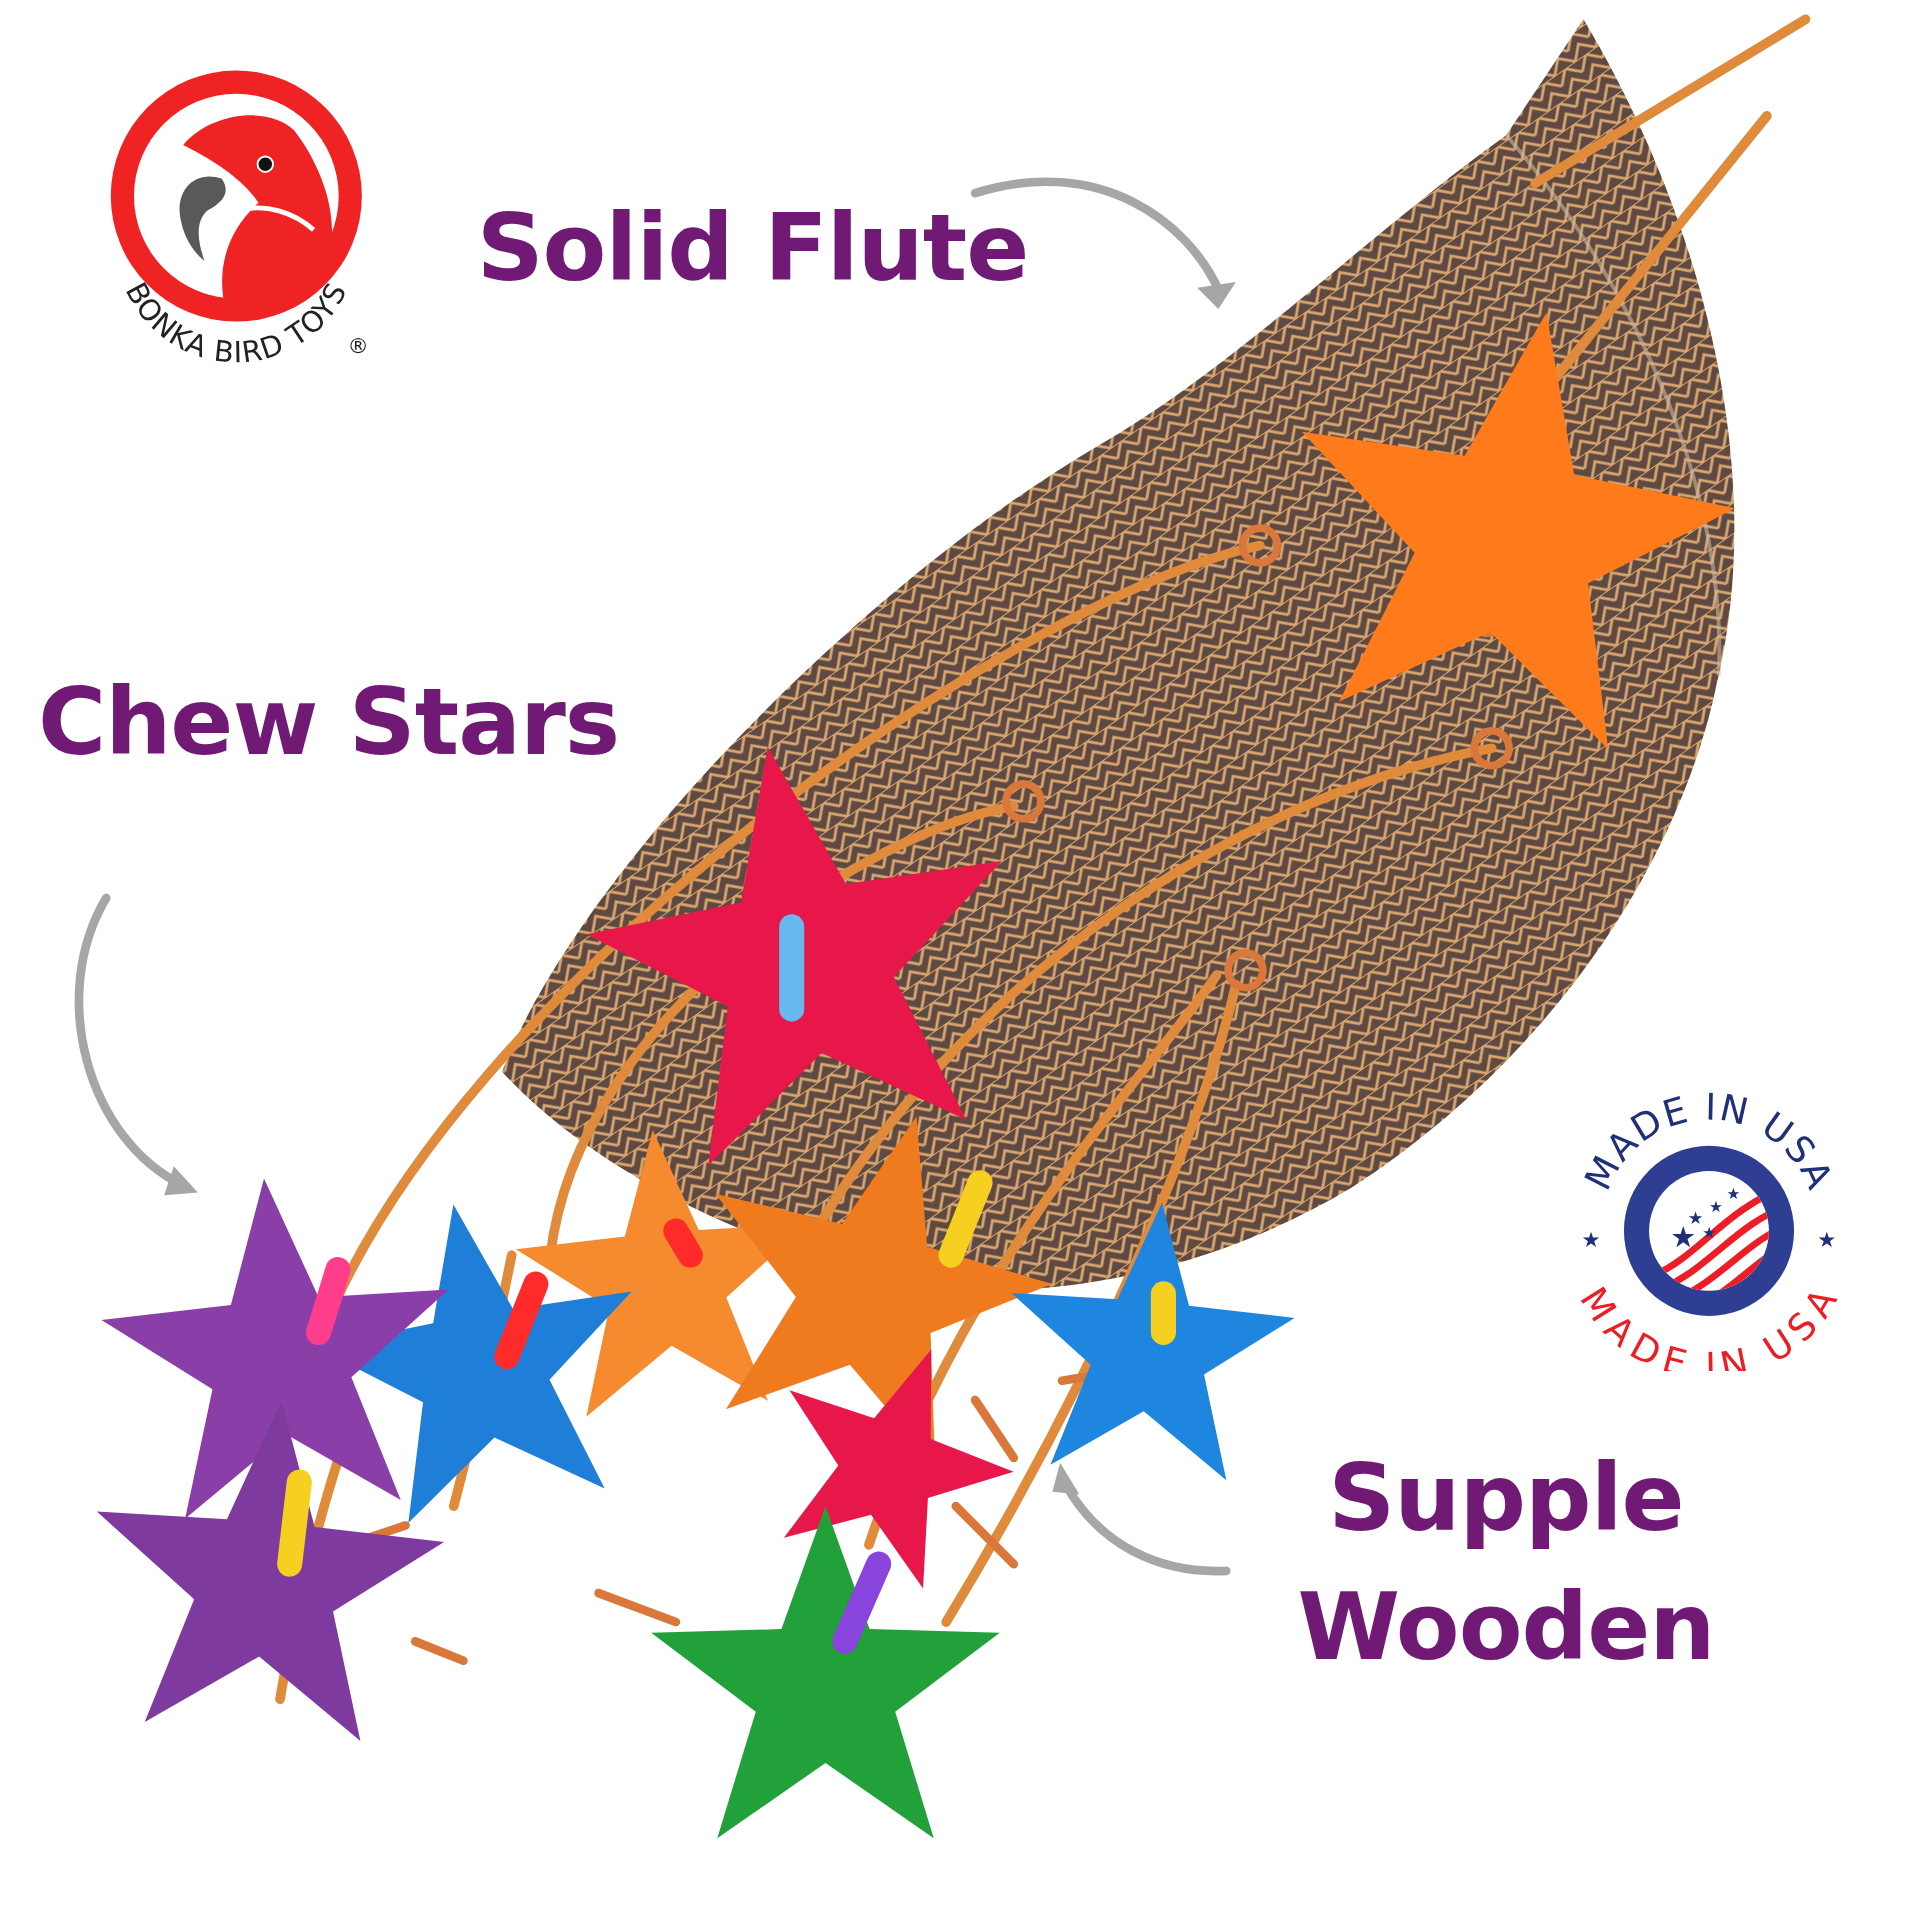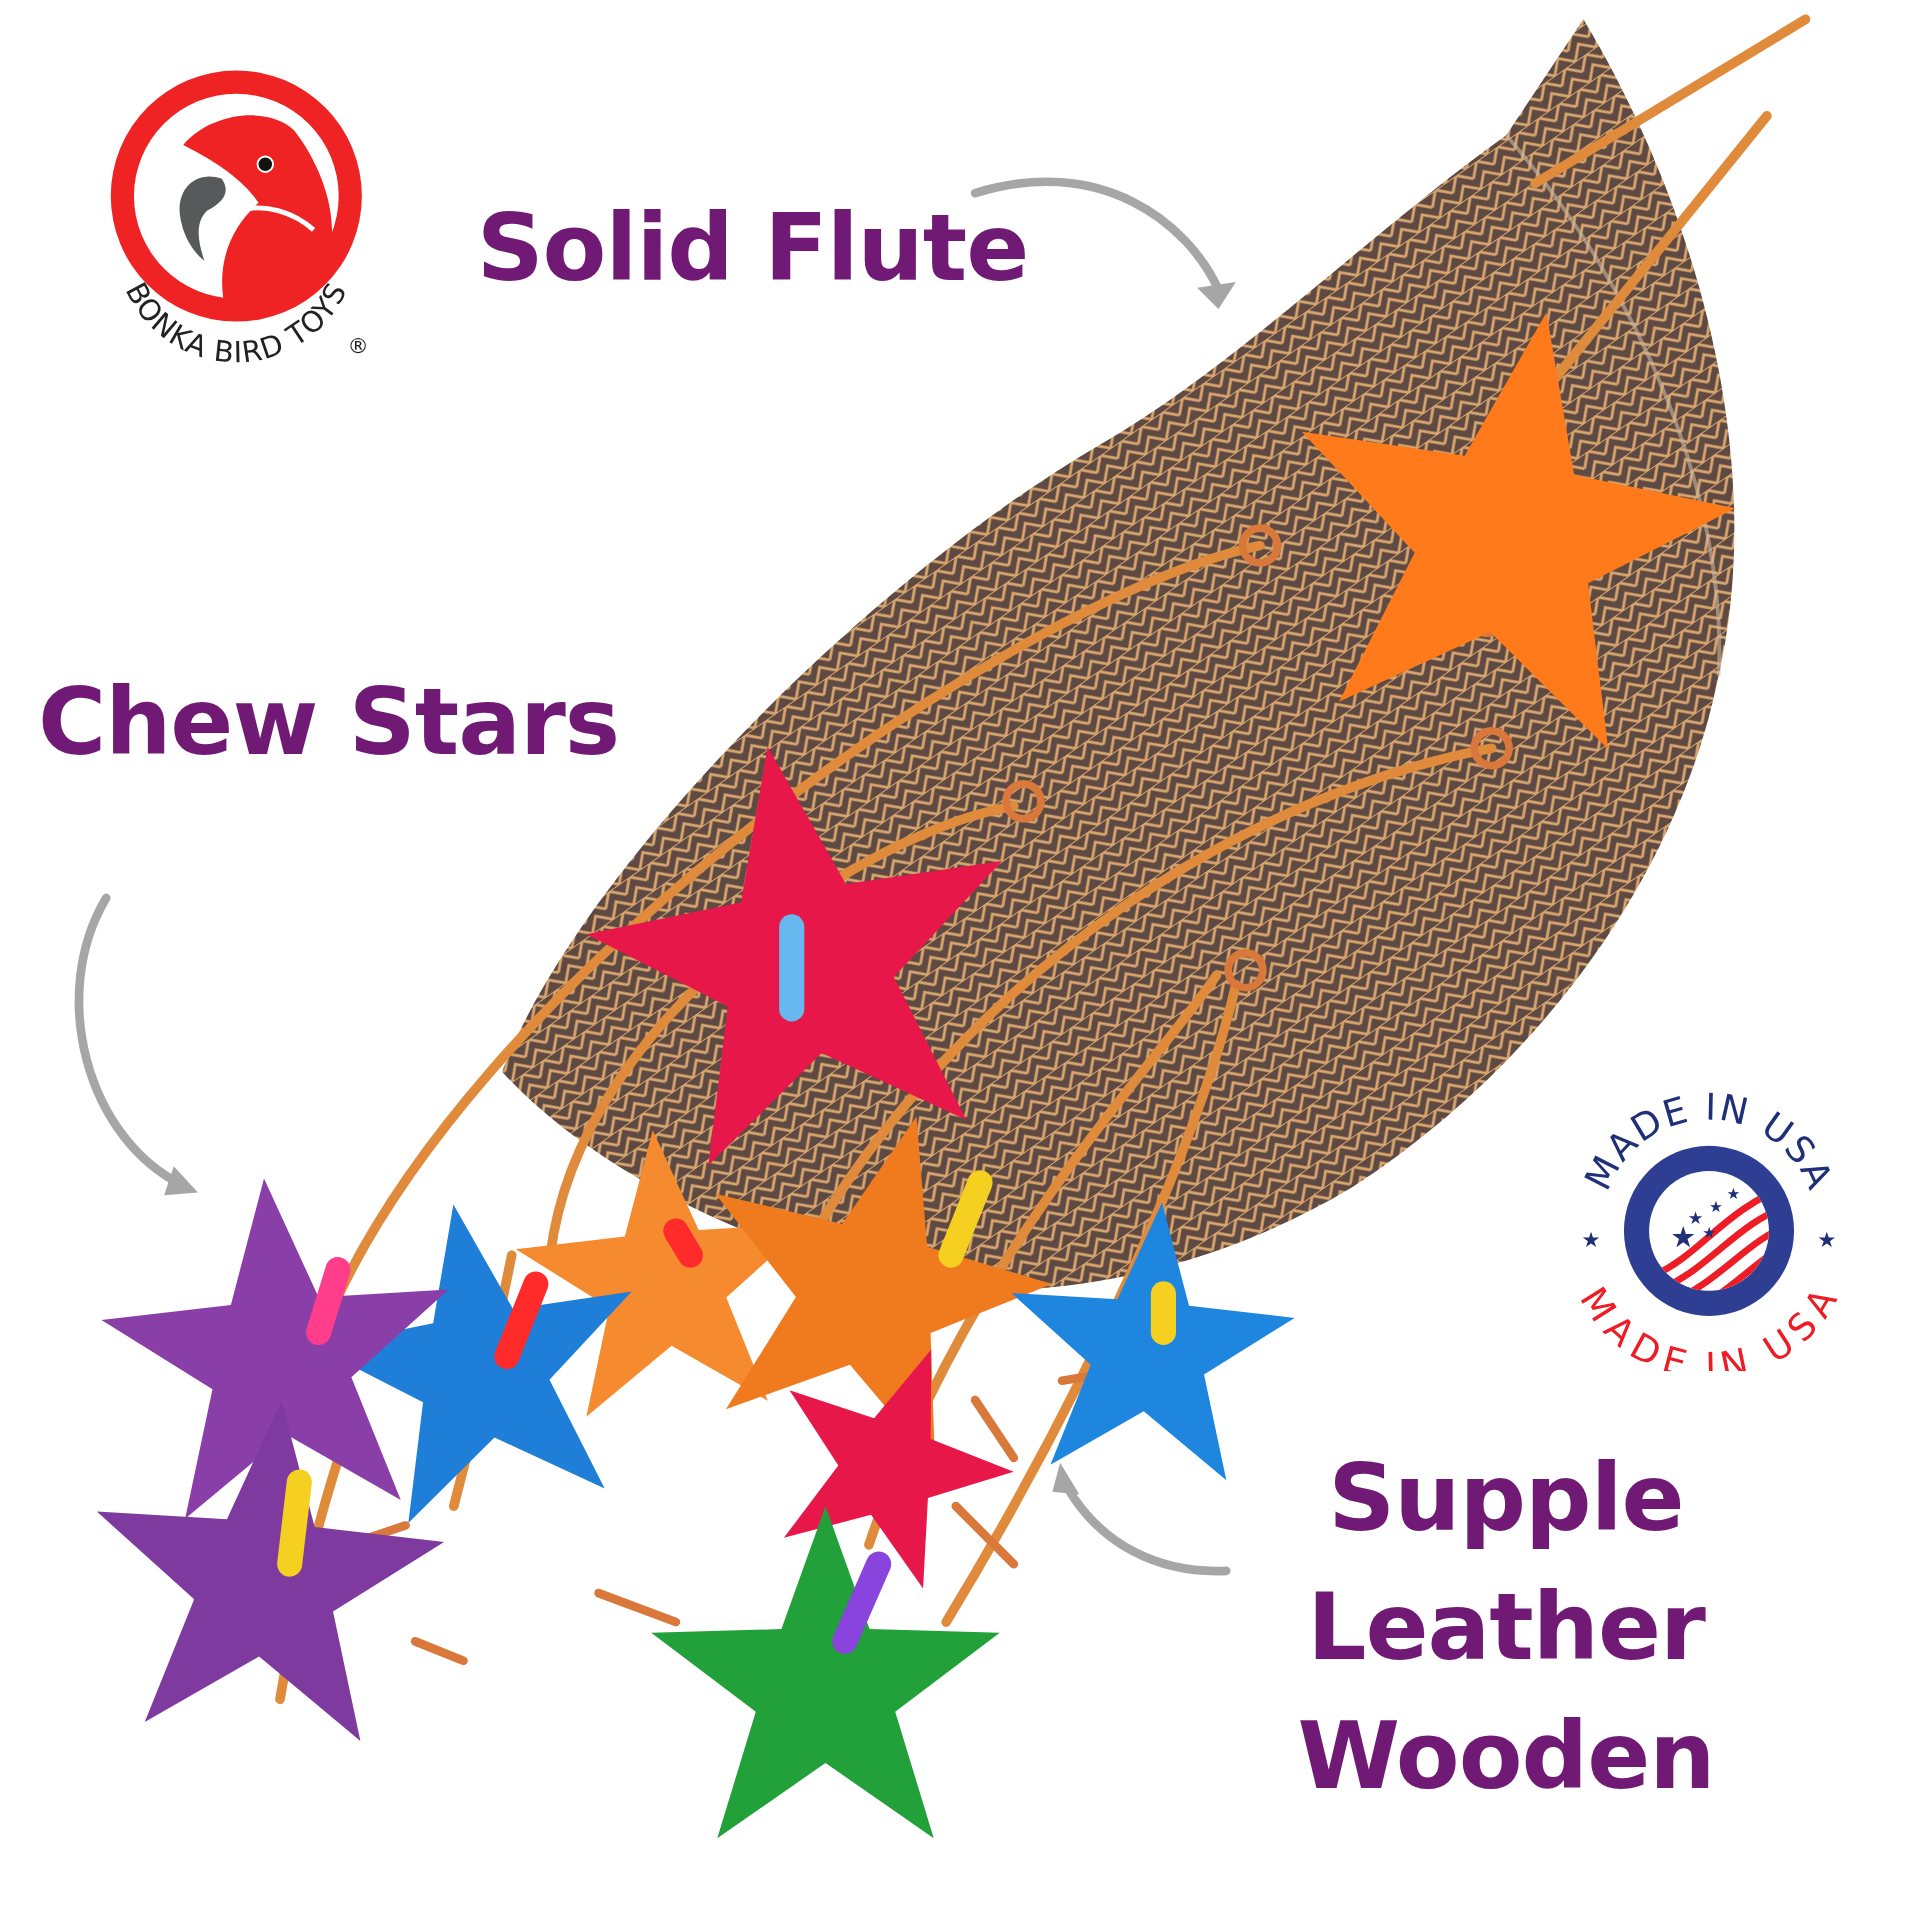"Leather" div { html: <div>Leather</div> -> none }
